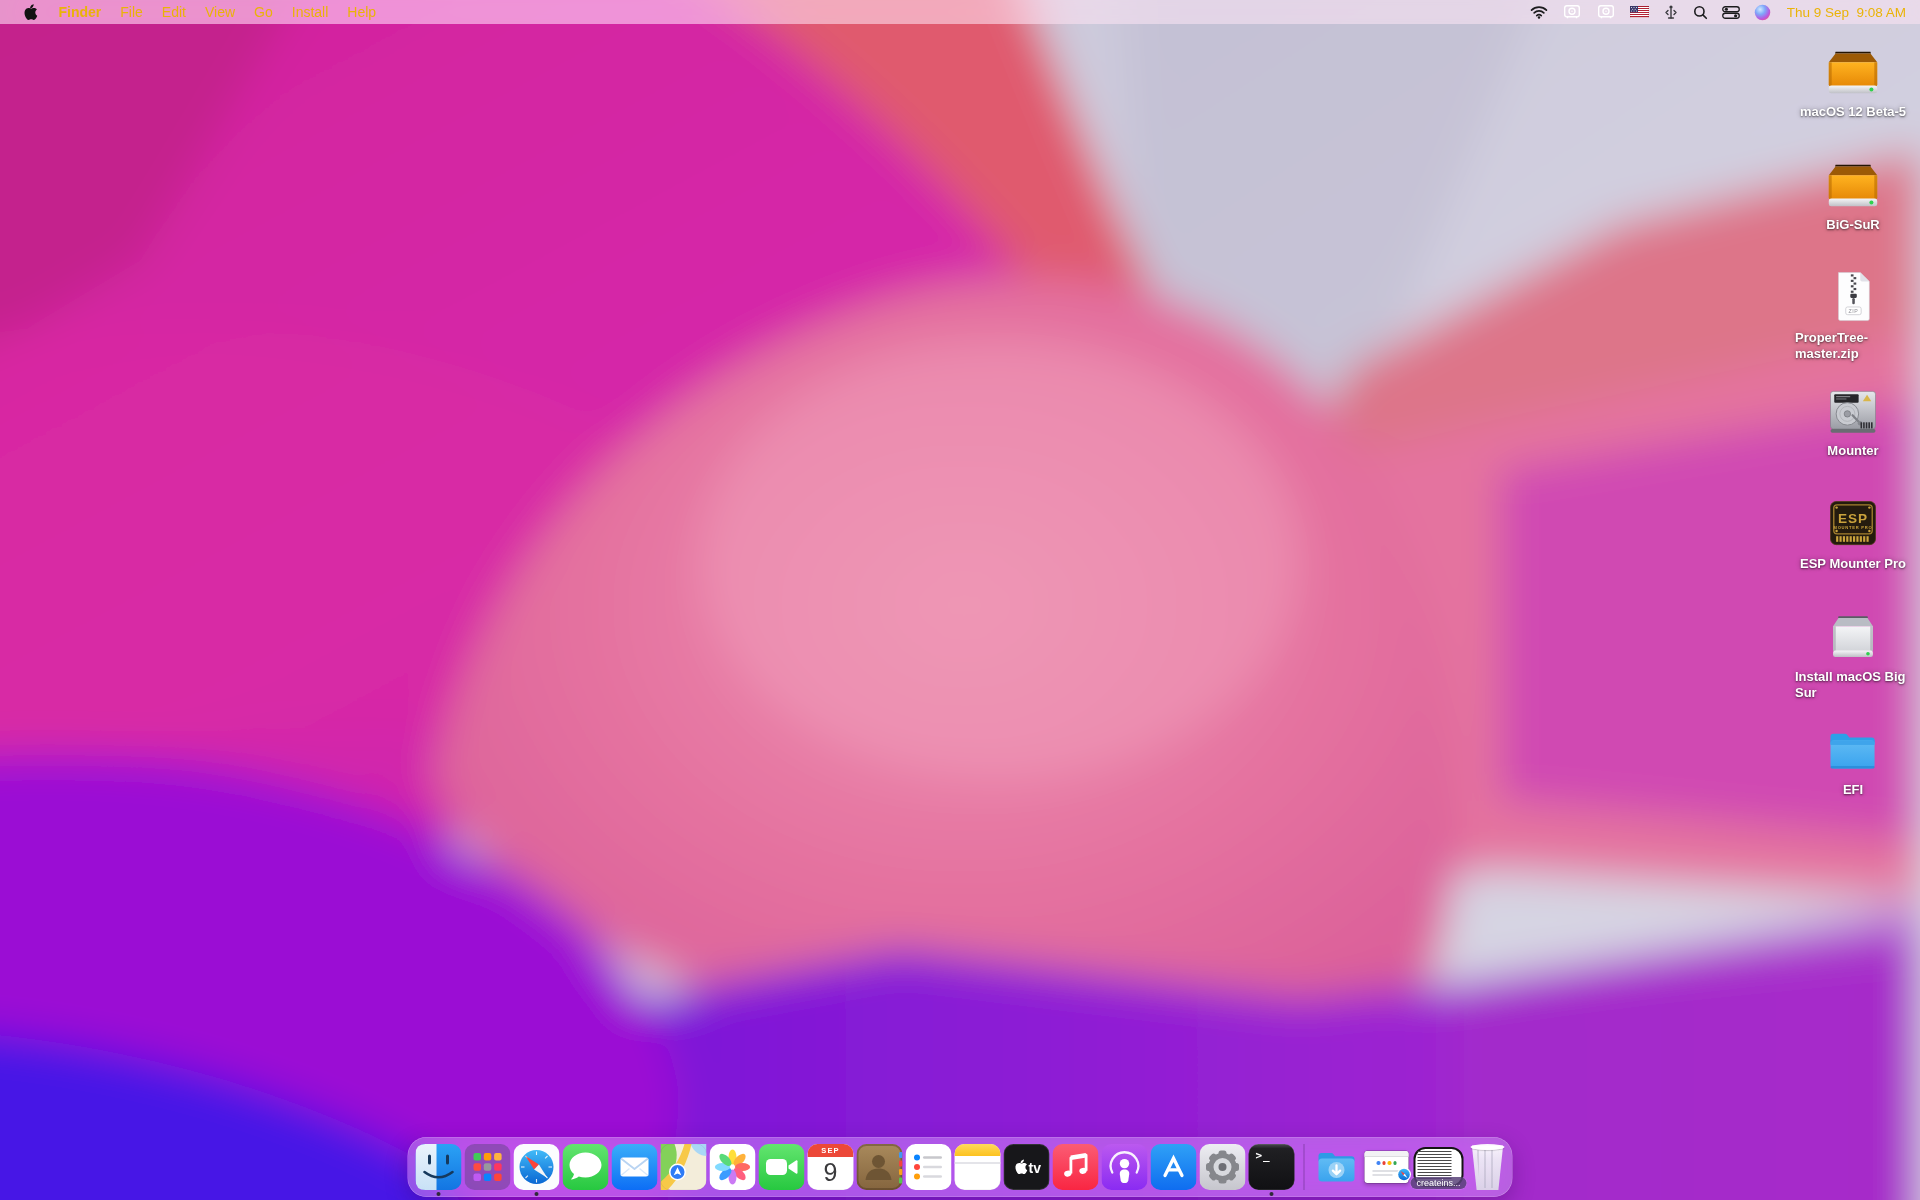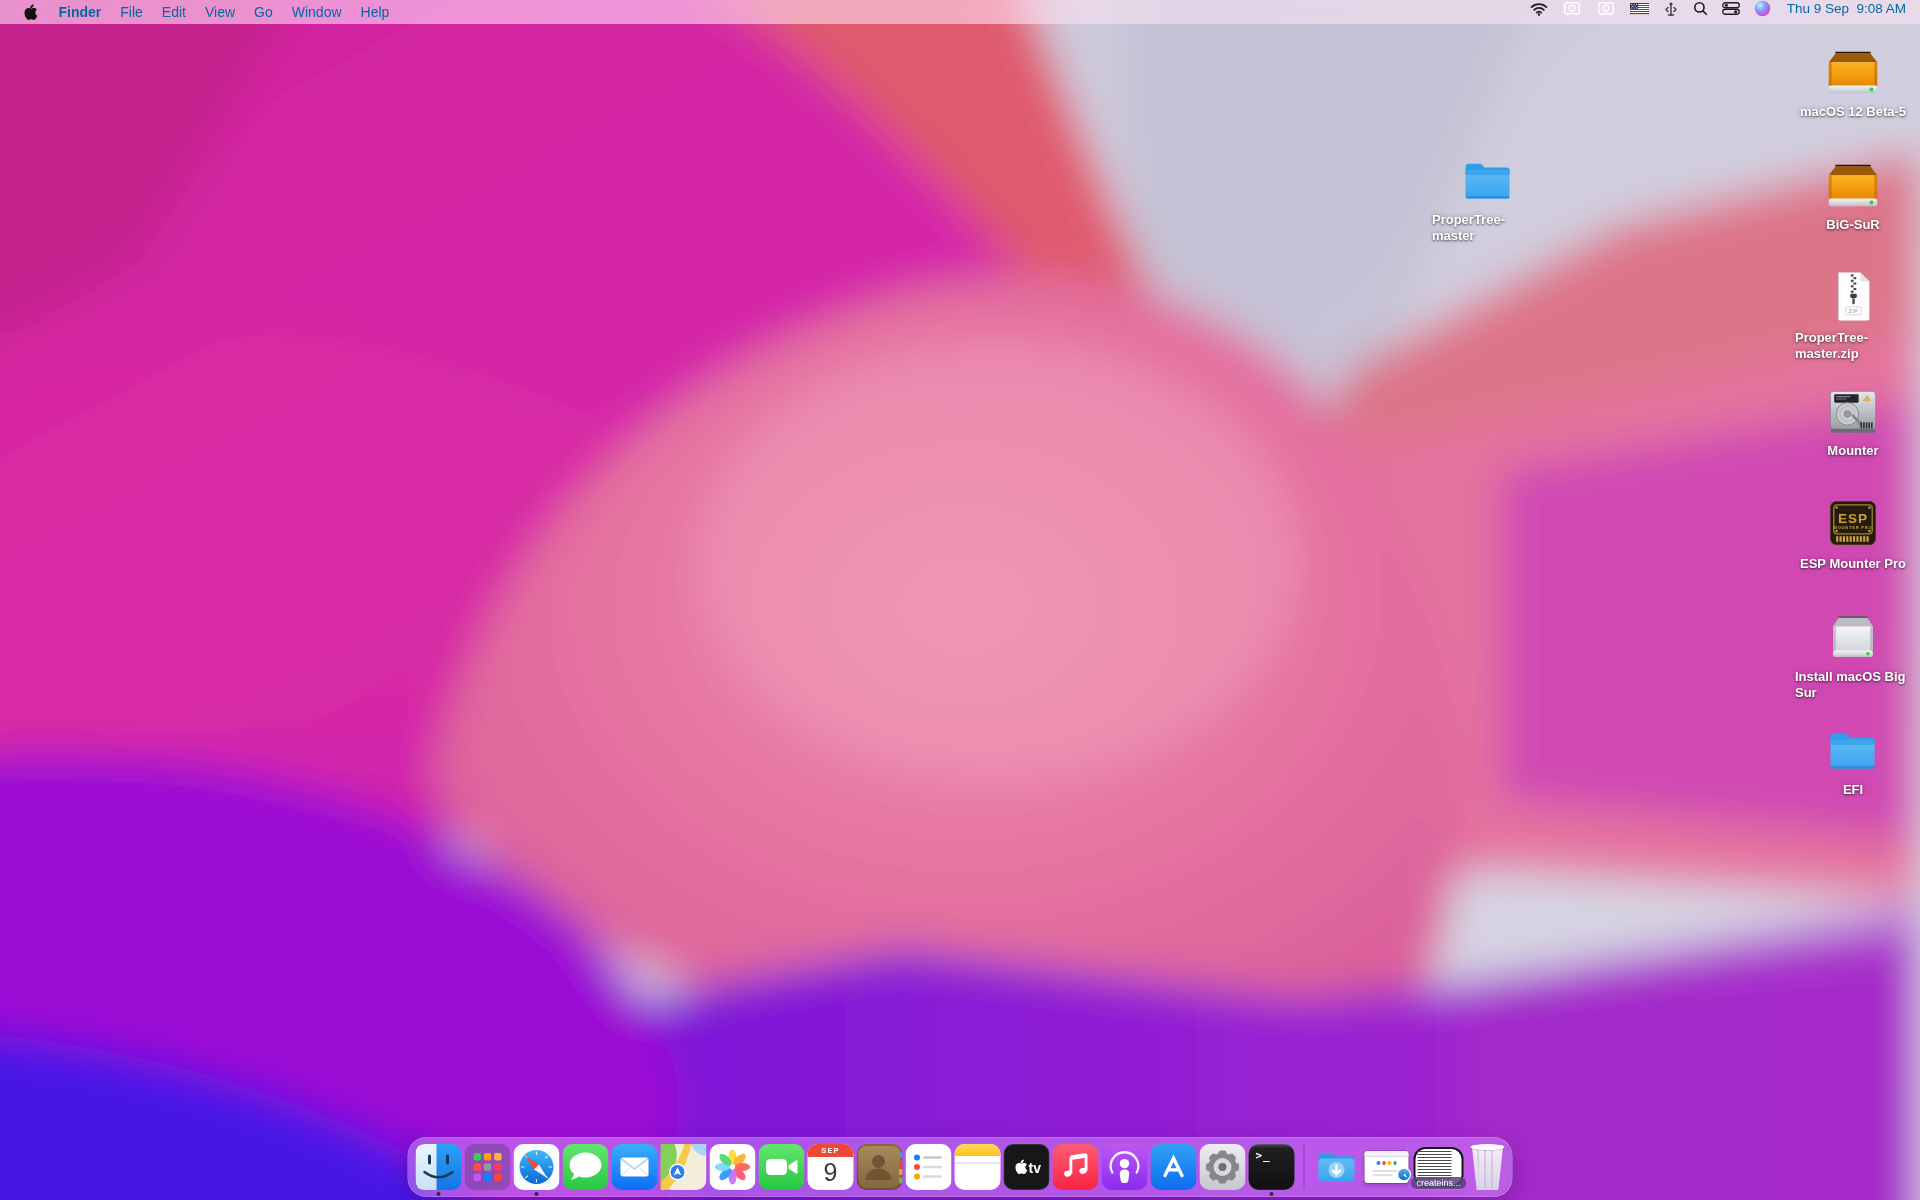"Finder" .menubar { align-items: flex-start -> center; color: #0369a1 -> #eab308 }
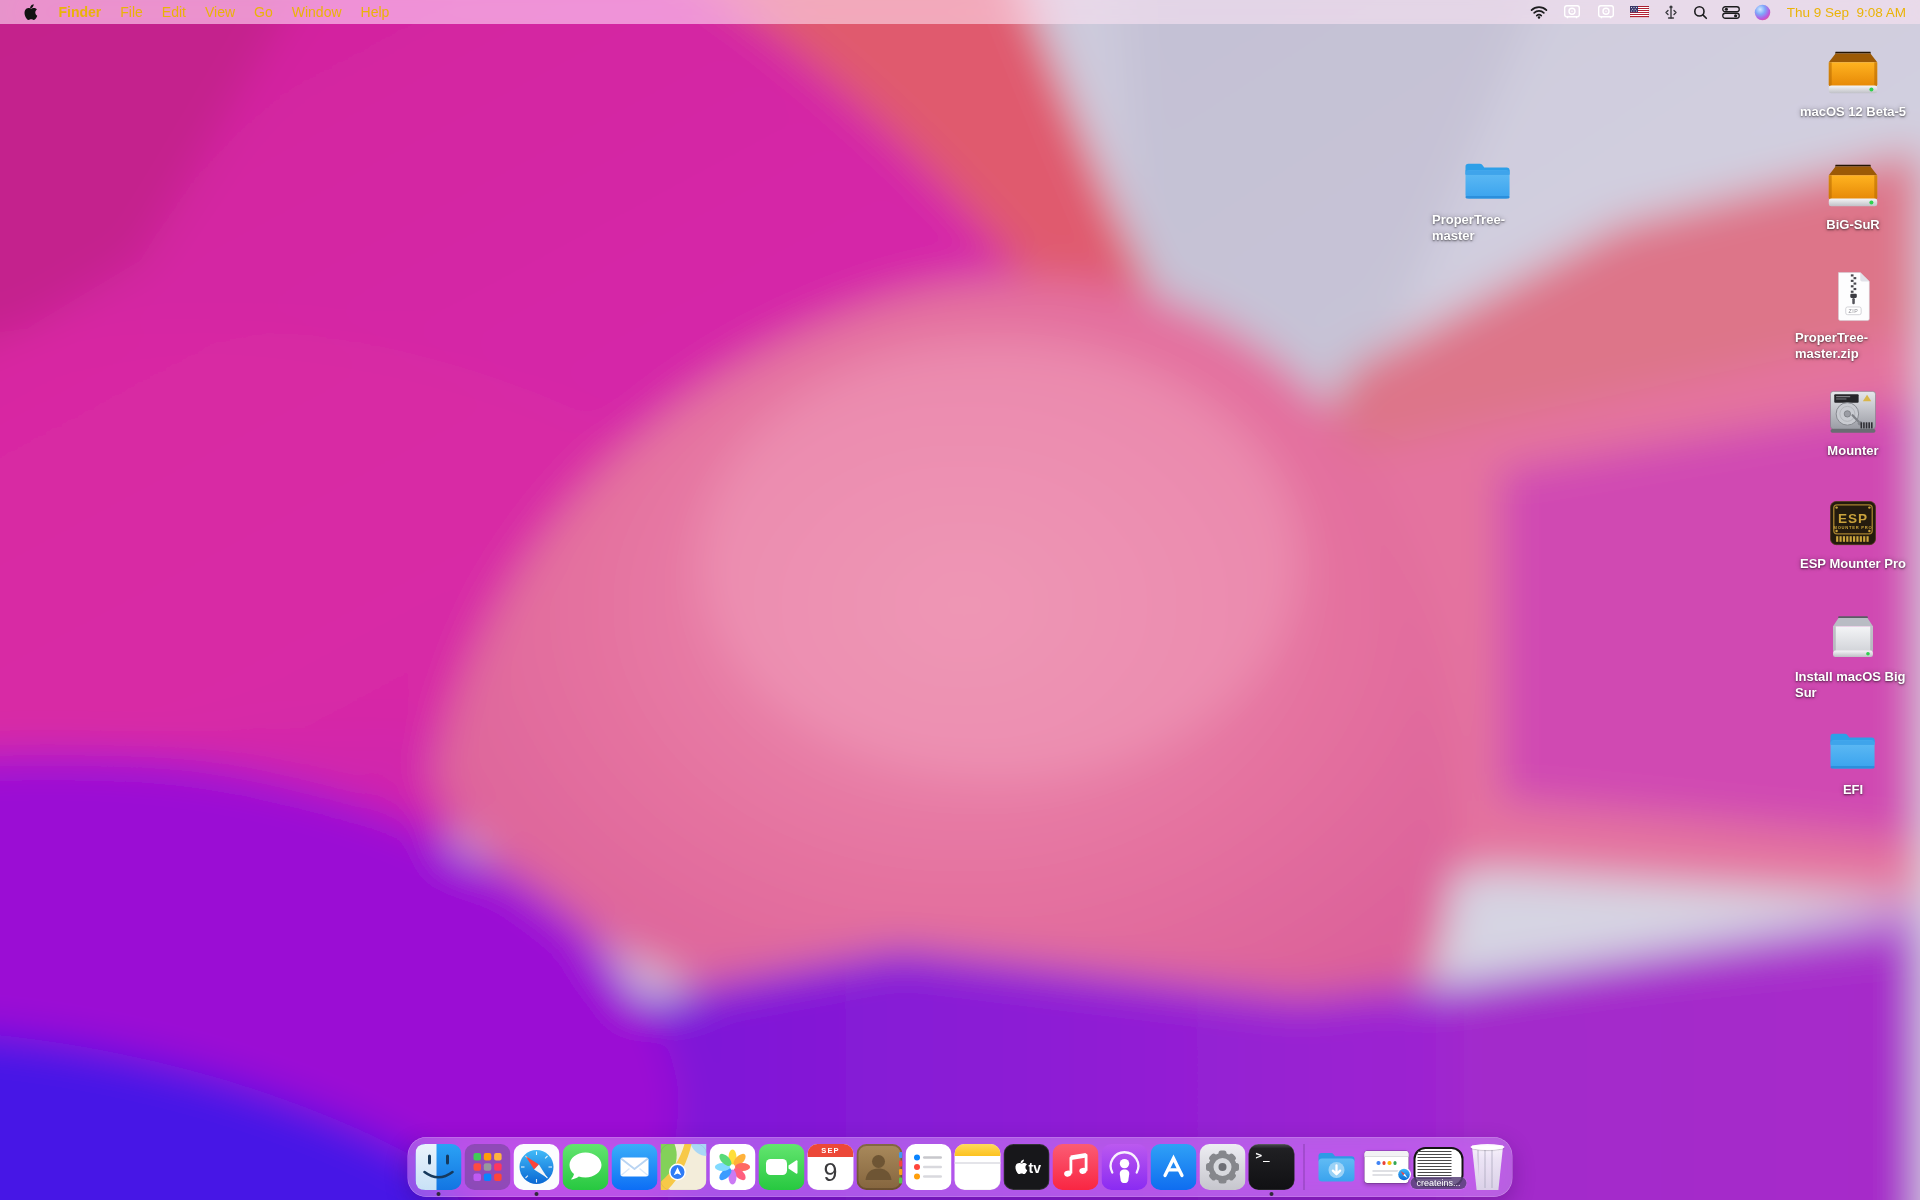"Window" span.mb-item { text: Window -> Install }
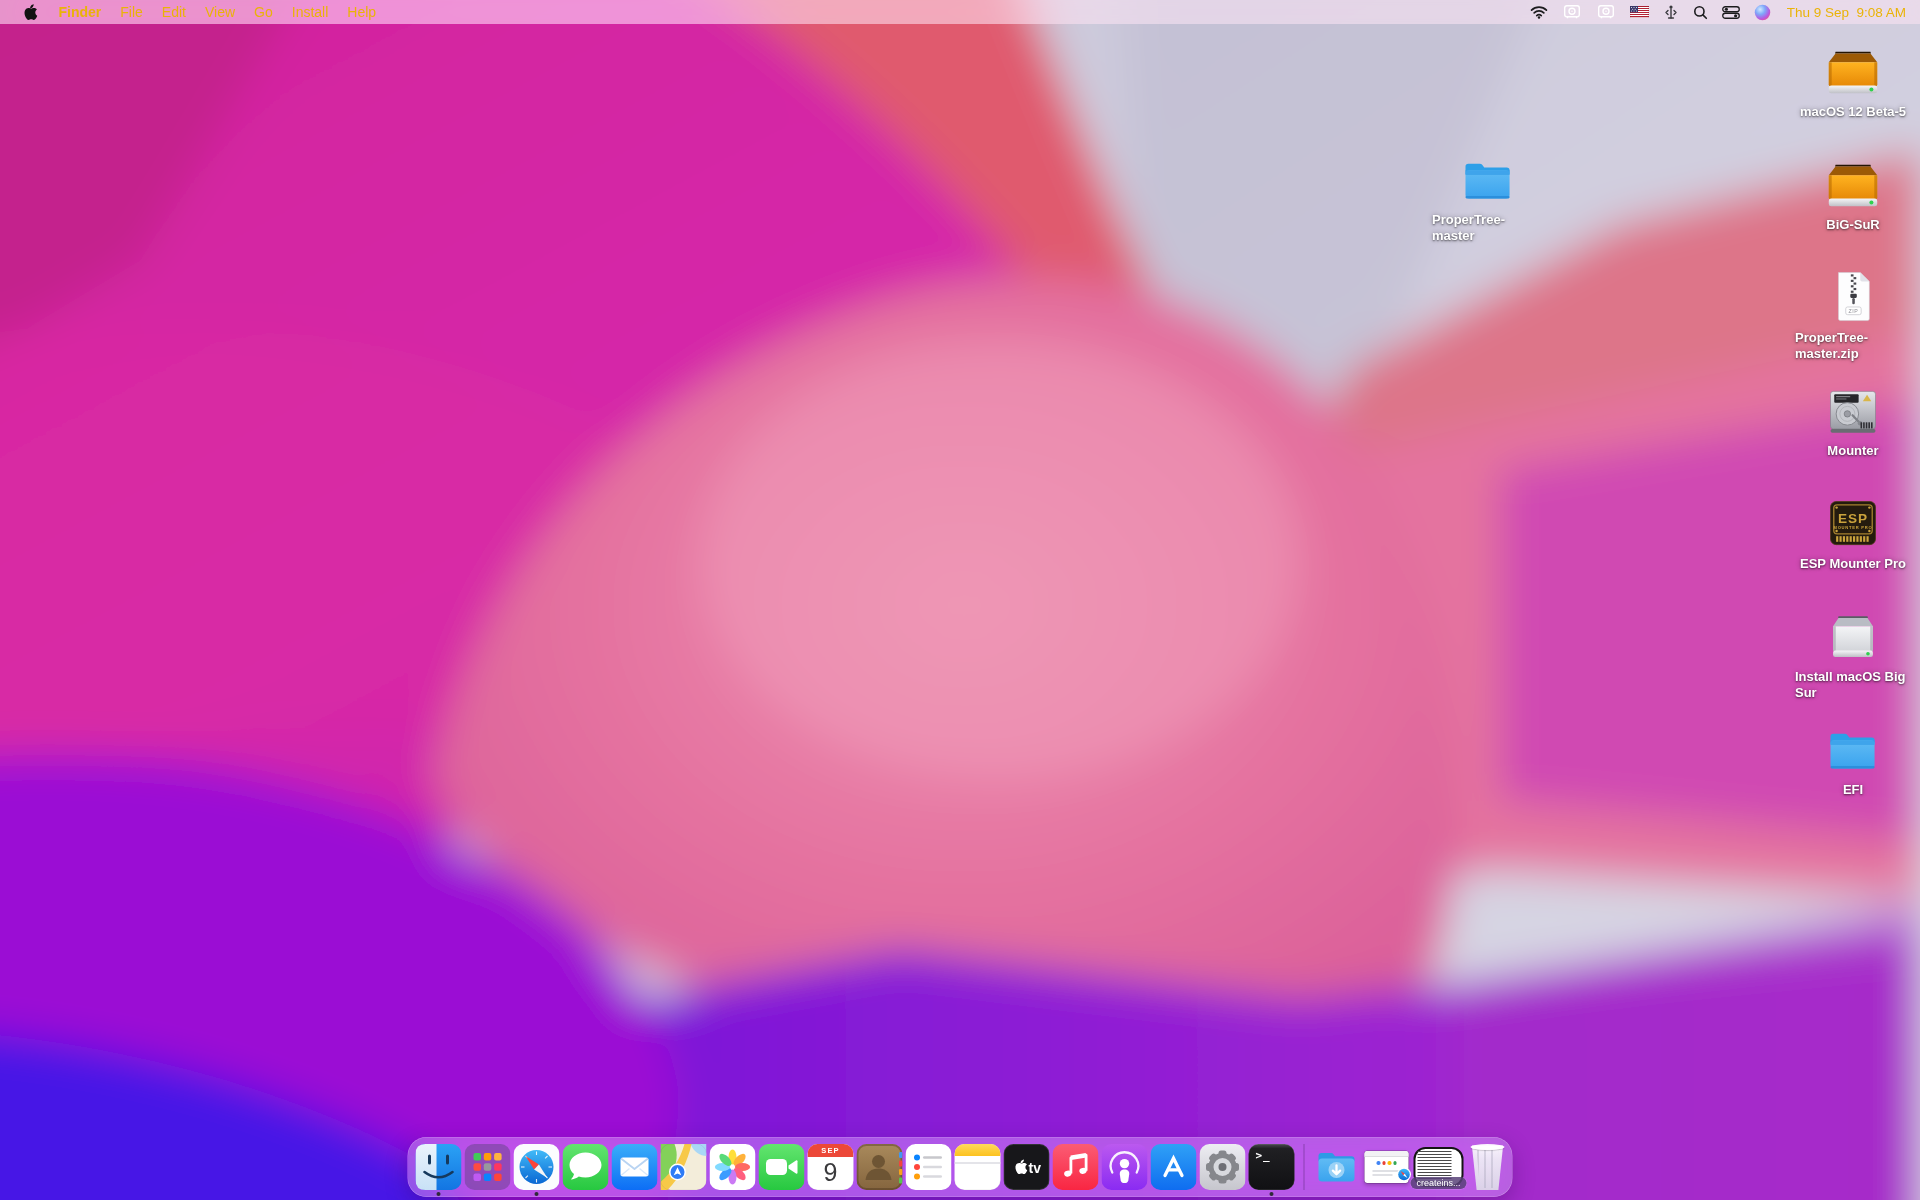"ProperTree-master" div.dicon { html: <div> <div> <svg> <path></path> <rect></rect> <rect></rect> <rect></rect> </svg> </div> <div>ProperTree-master</div> </div> -> none }
